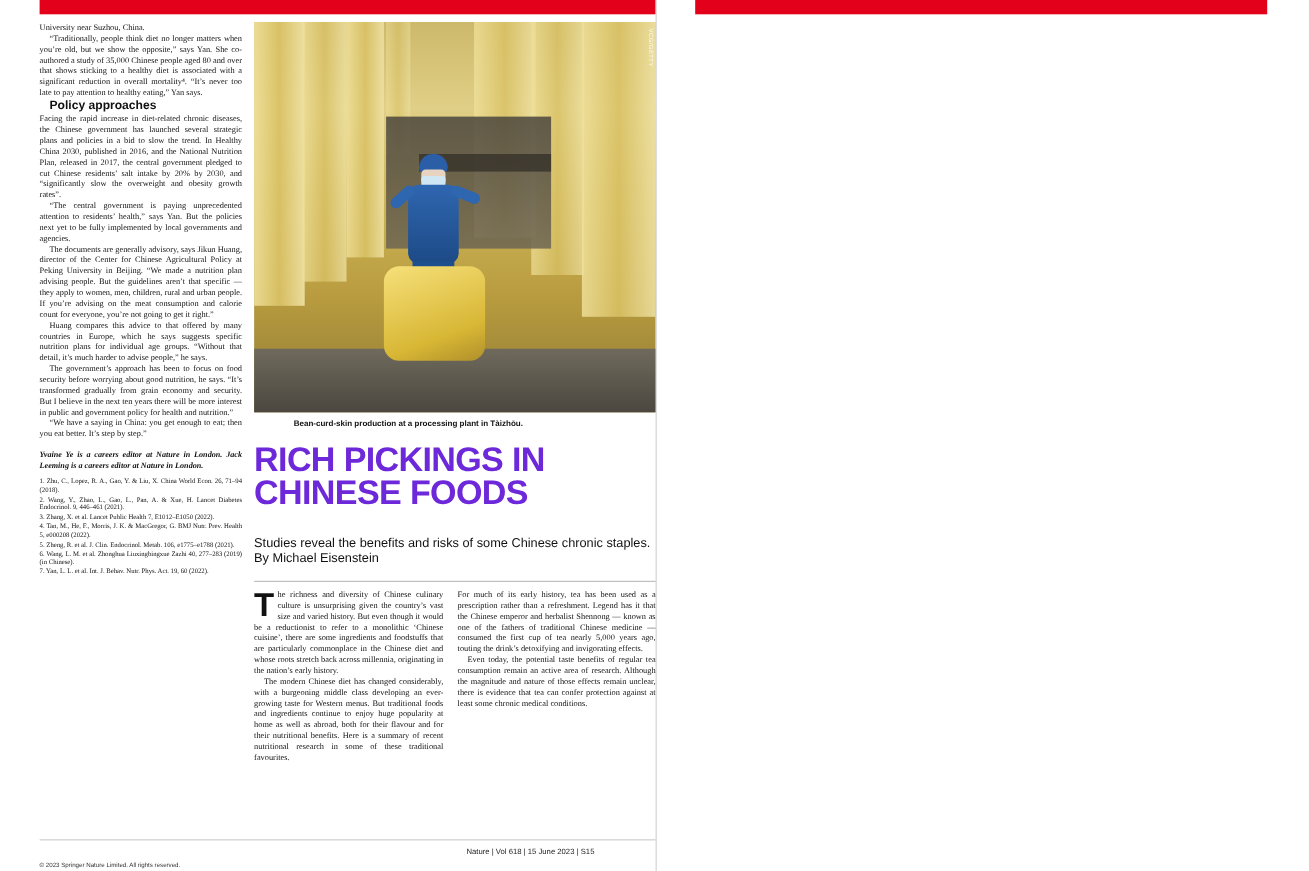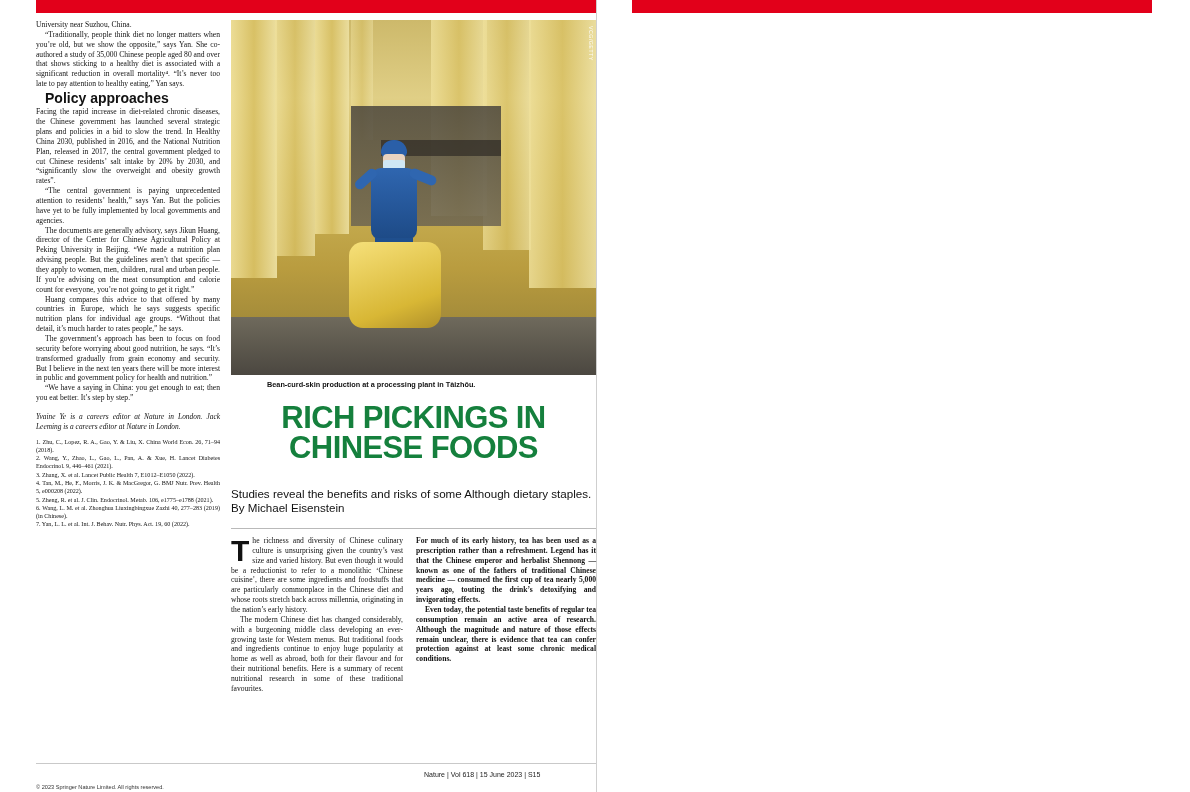"Policy approaches" .subhead { font-size: 14px -> 11px }
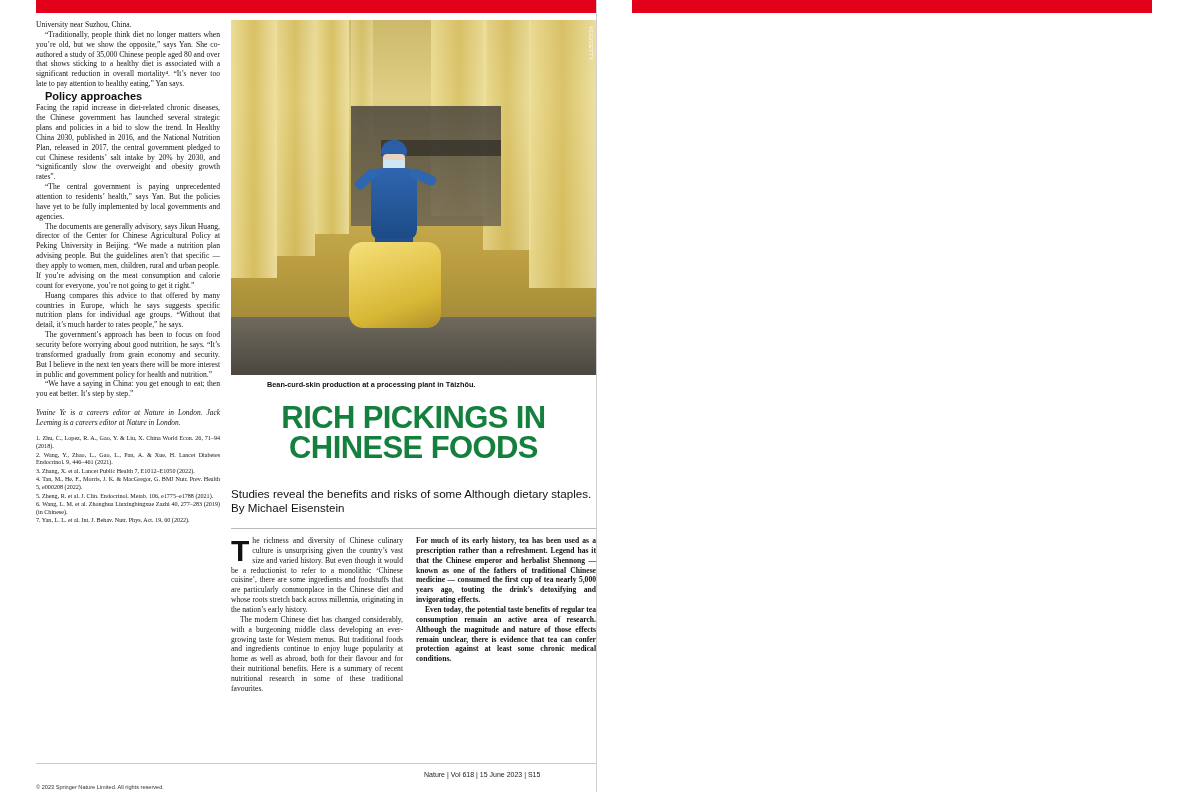"“The central government is paying" p { text: have -> next }
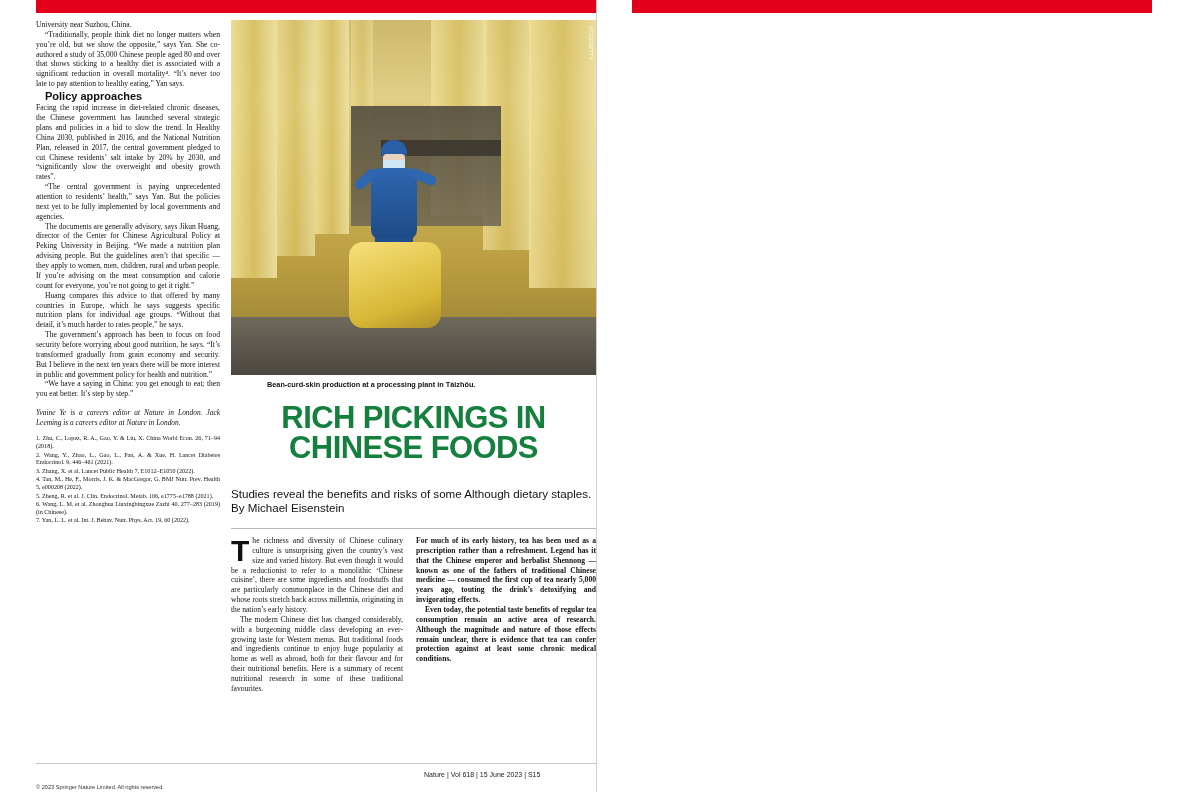"Huang compares this advice to" p { text: rates -> advise }
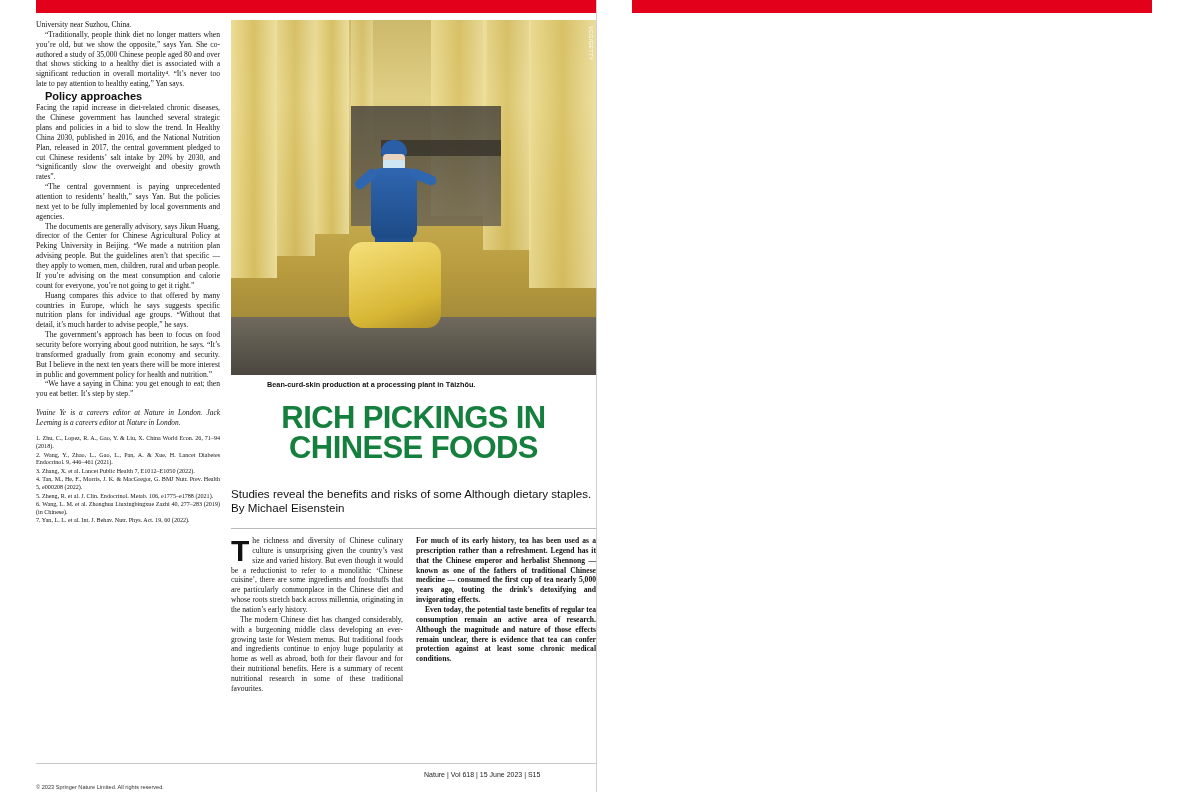"Yvaine Ye is a careers" #lcol1 .bio { font-weight: none -> bold }
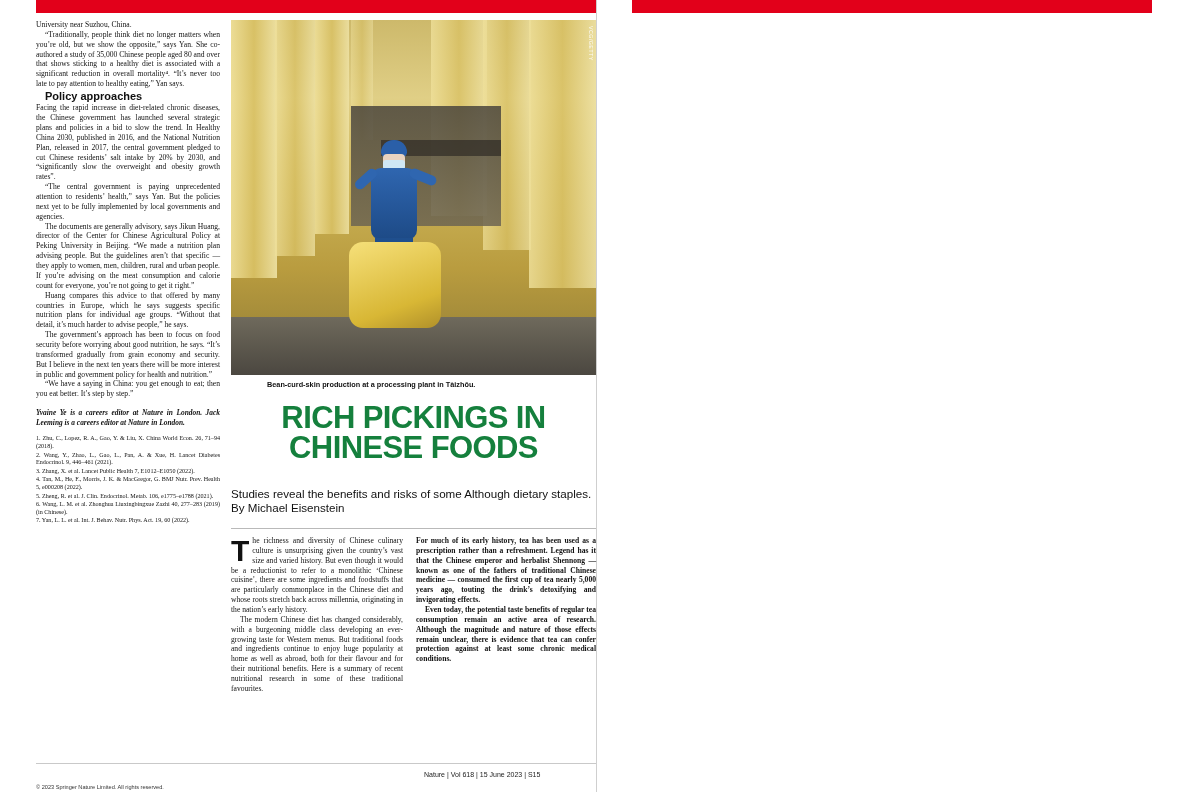"RICH PICKINGS IN CHINESE FOODS" #headline { color: #15803d -> #6d28d9; text-align: center -> none }
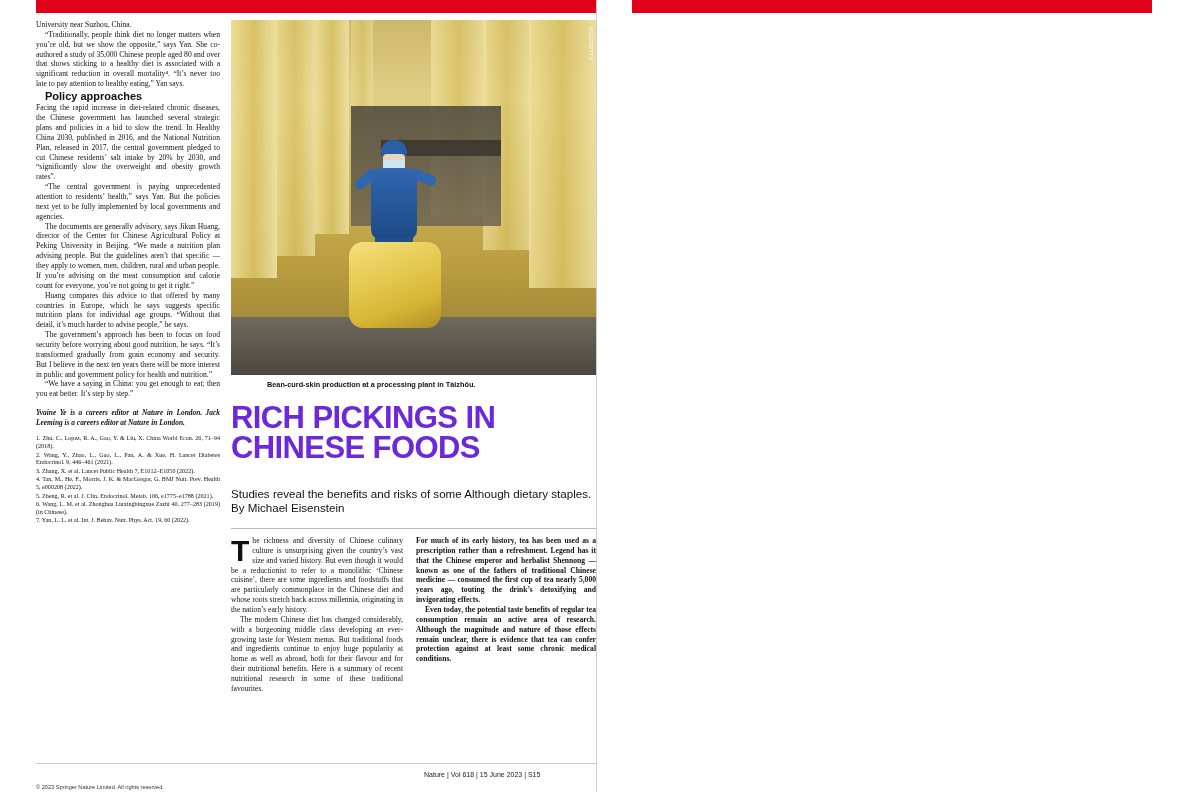"Studies reveal the benefits and" div { text: Although dietary -> Chinese chronic }
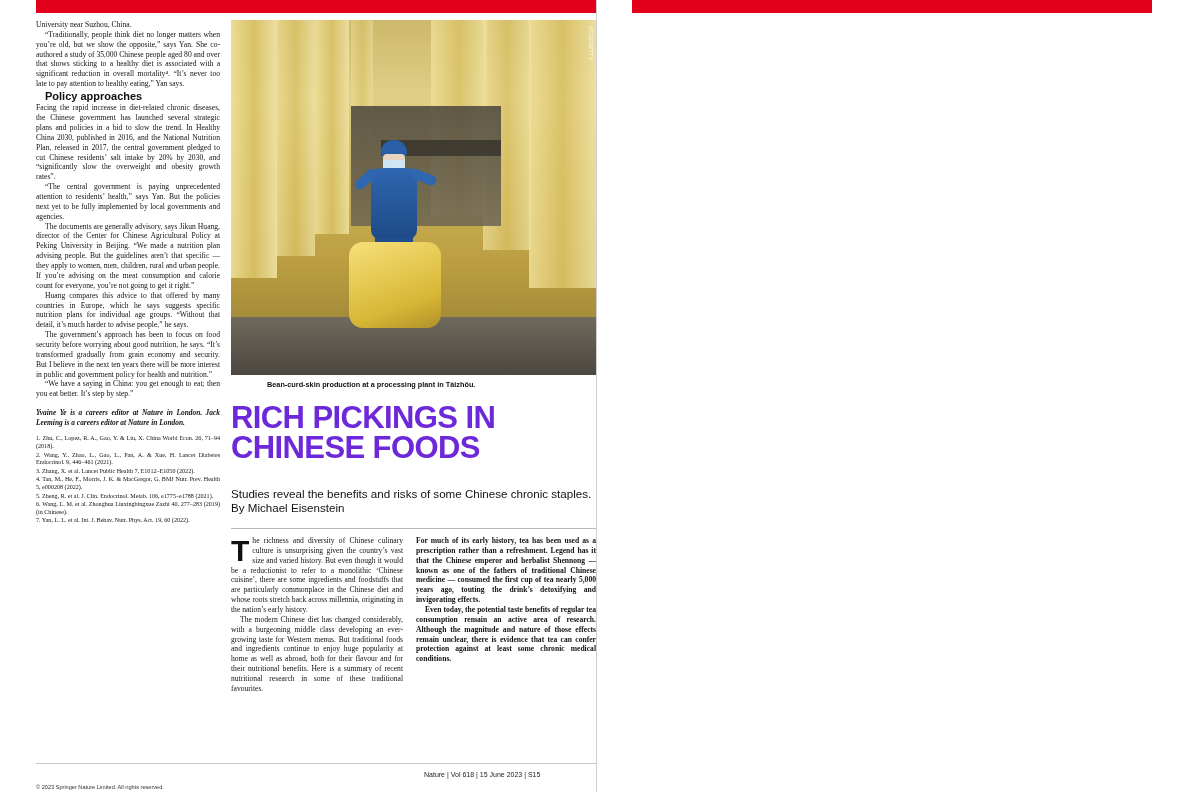"For much of its early" #acol2 { font-weight: bold -> none }
